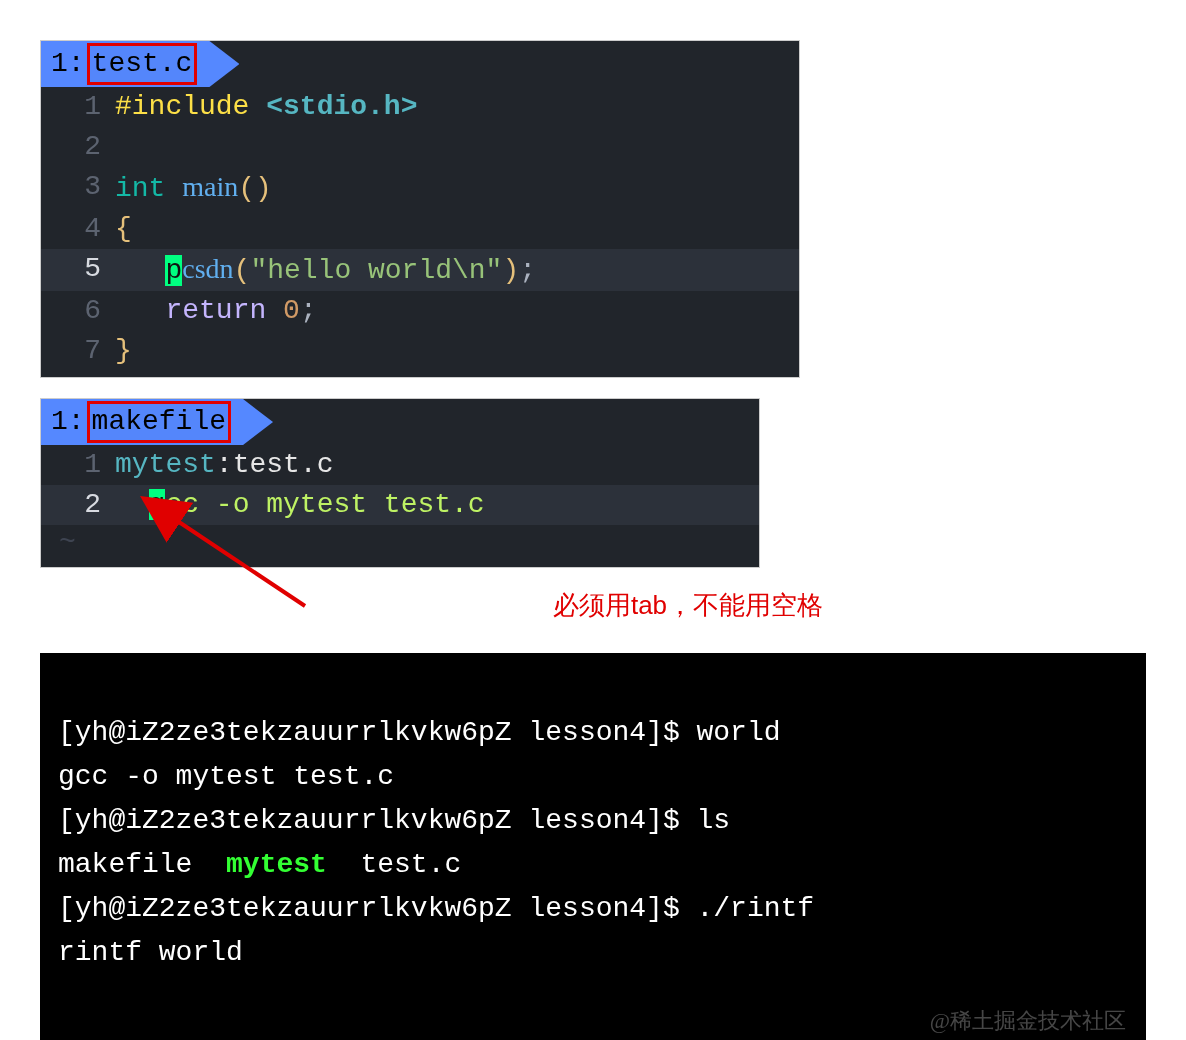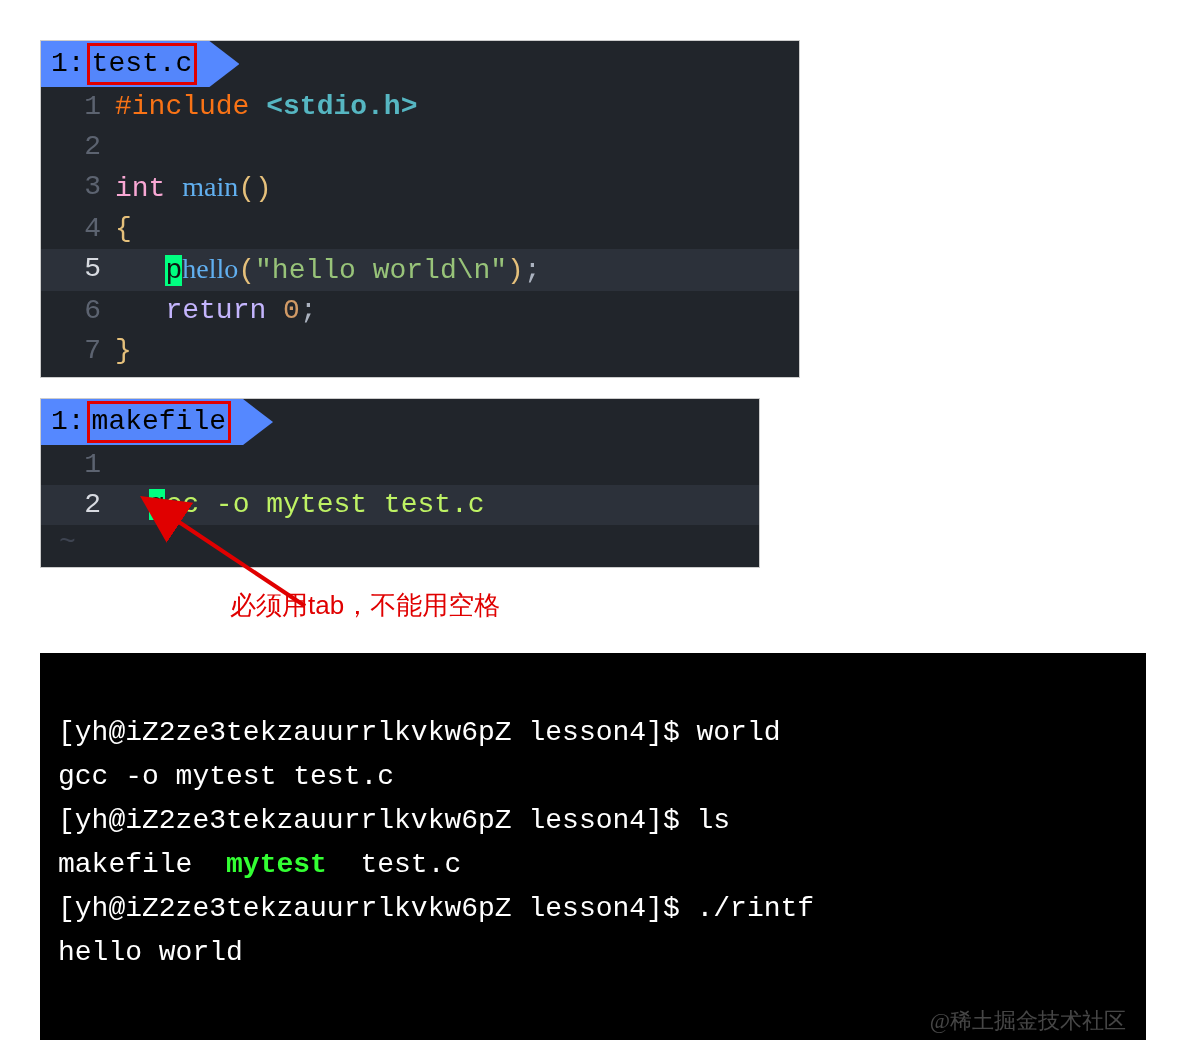"#include" .c-pre { color: #f97316 -> #fde047 }
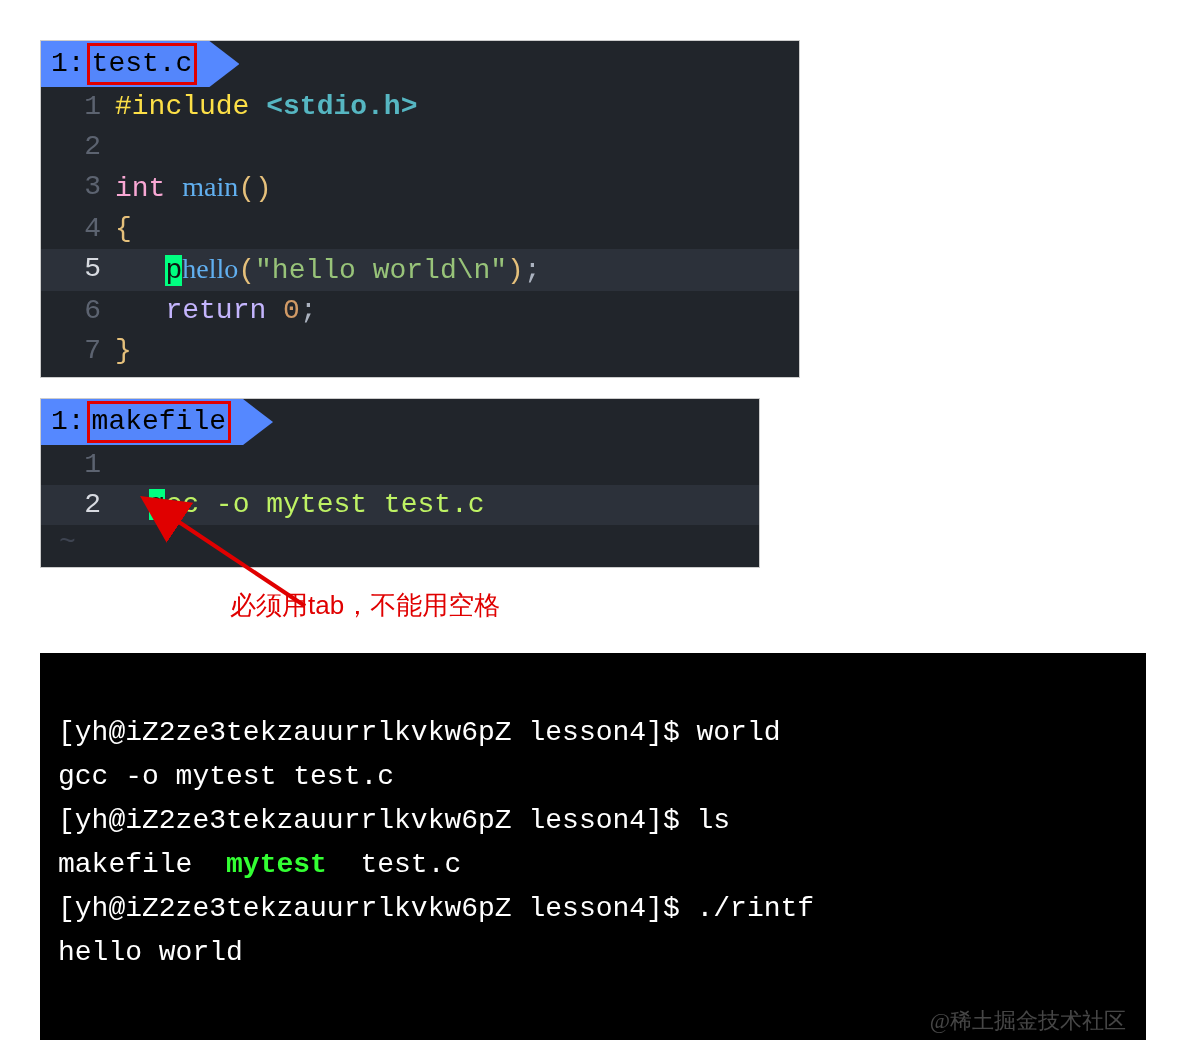"int" .c-type { color: #f9a8d4 -> #14b8a6 }
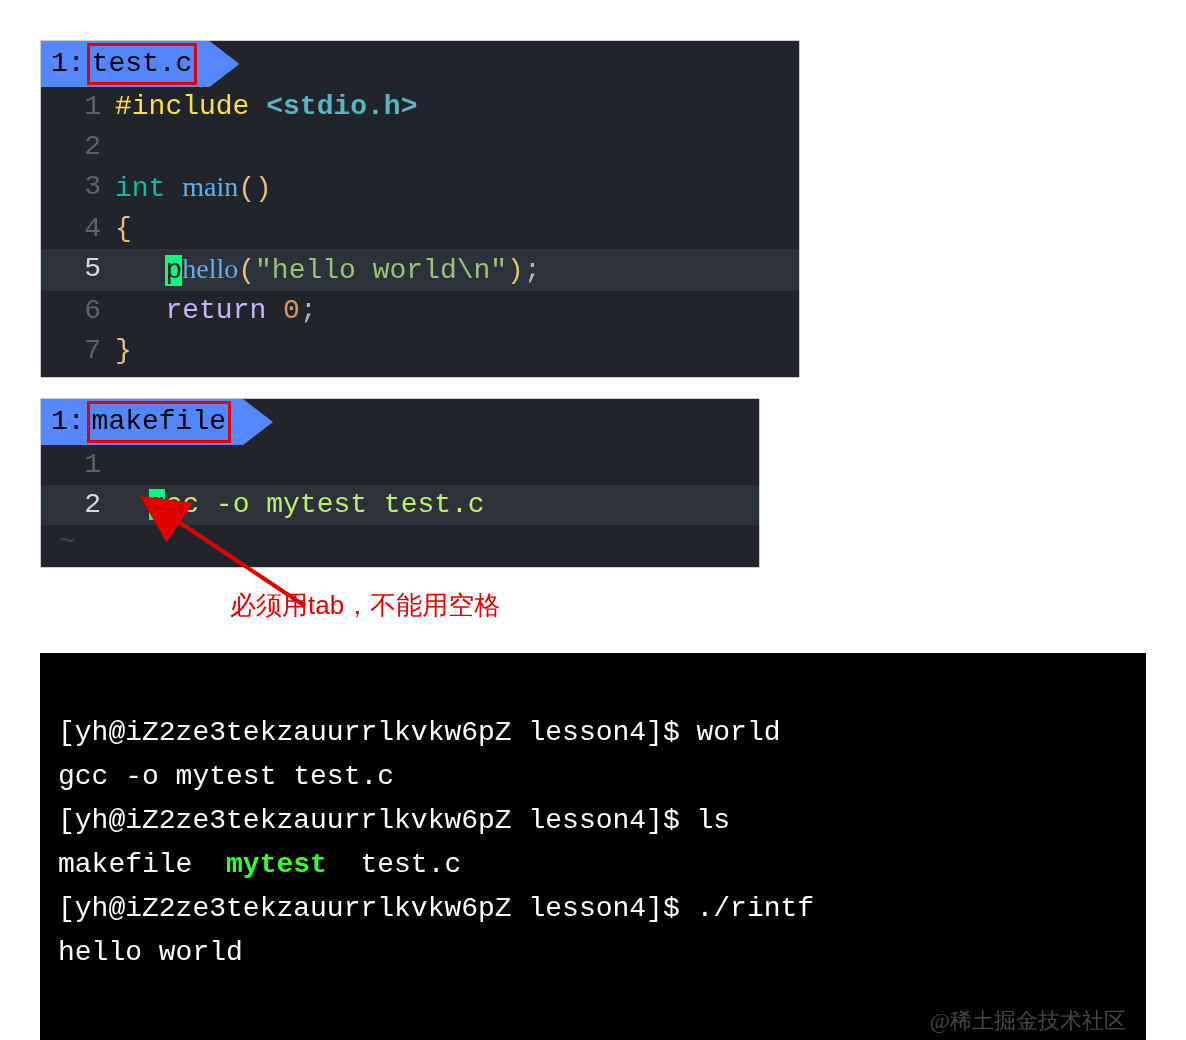"hello" span.c-func { text: hello -> csdn }
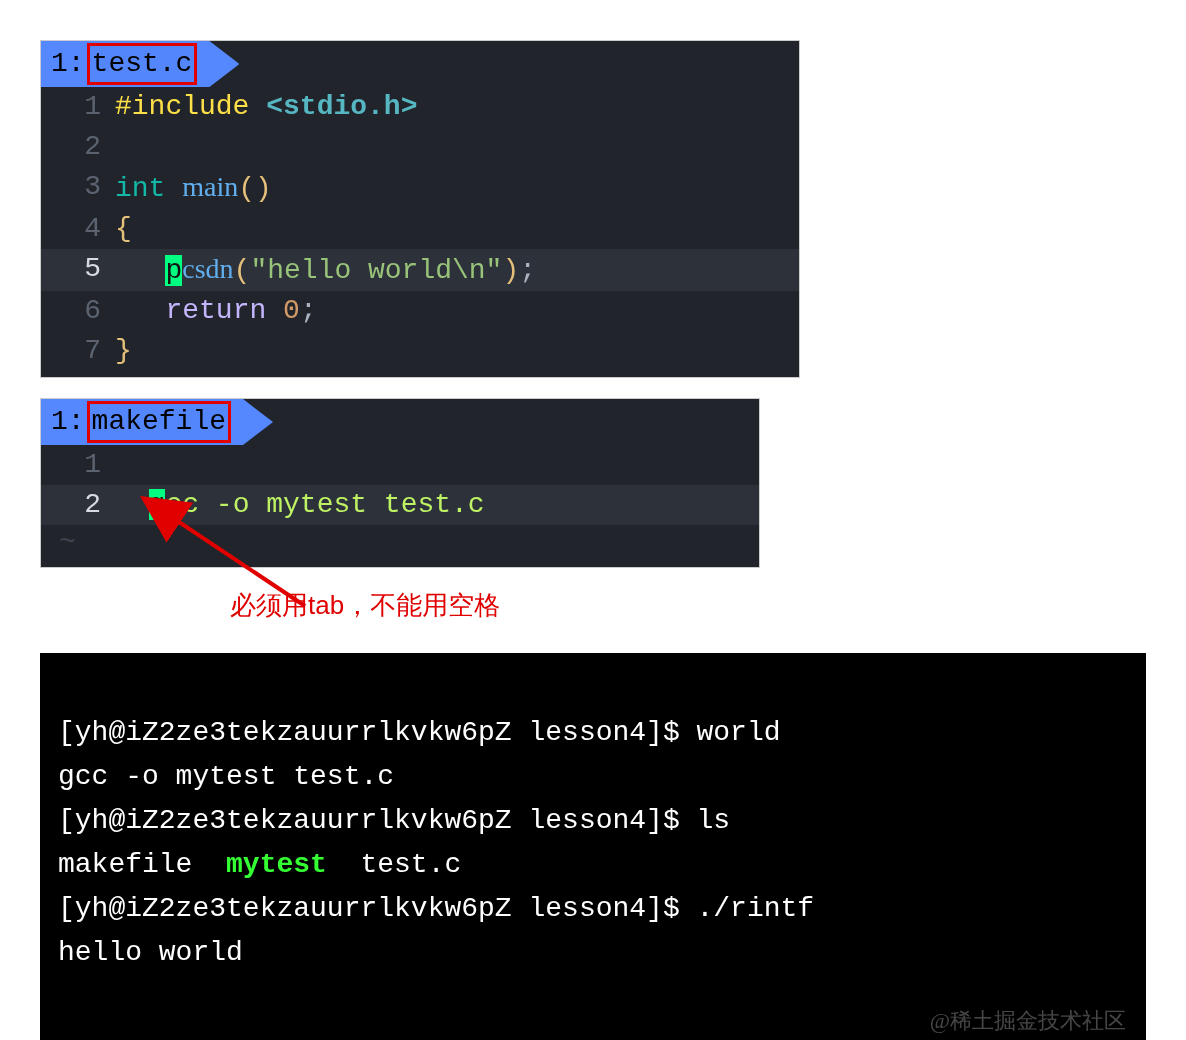"mytest:test.c" span.code { html: none -> <span><span>mytest</span><span>:</span><span>test.c</span></span> }
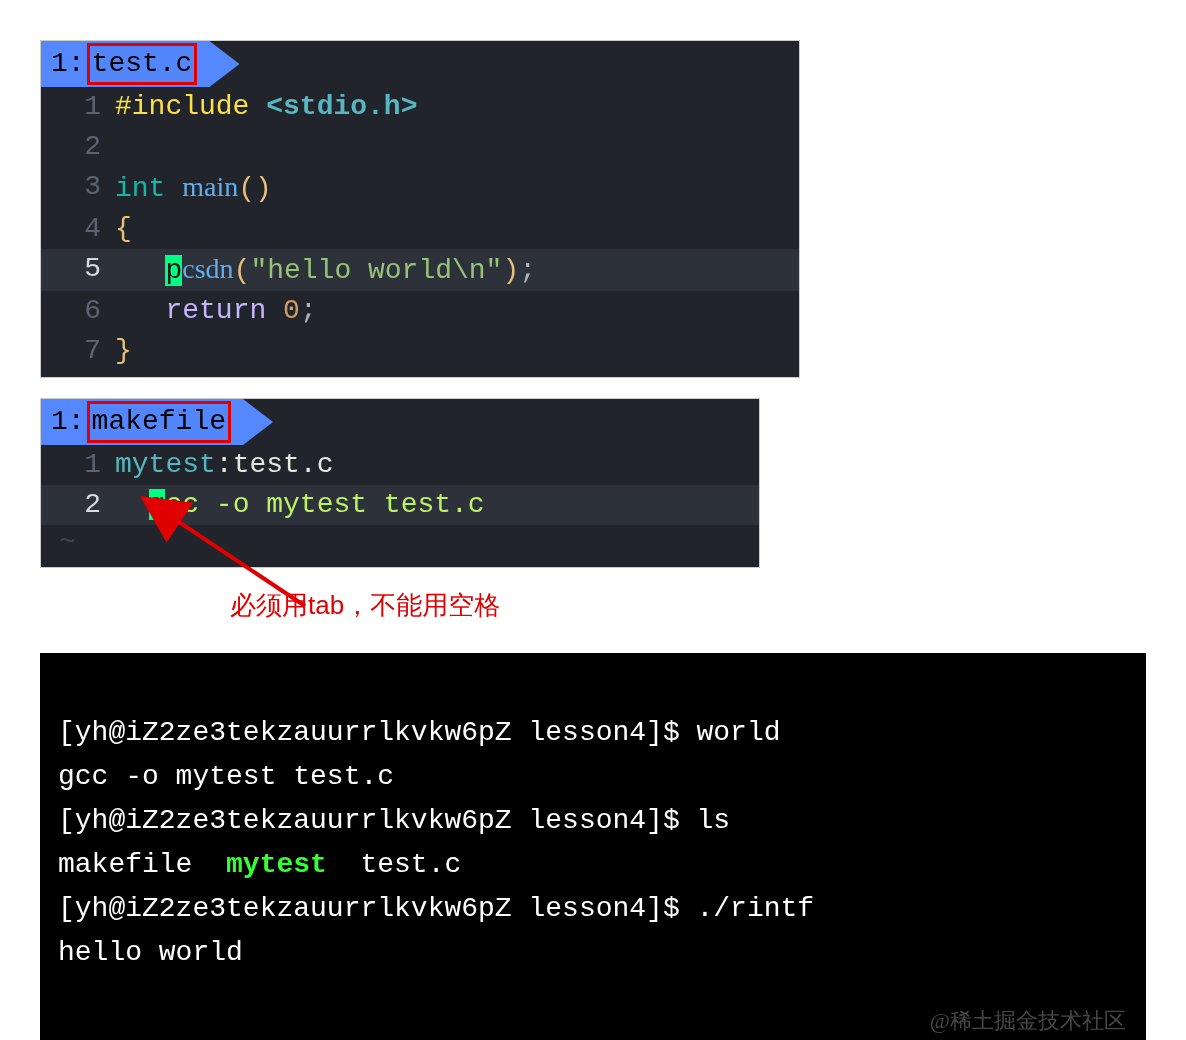"必须用tab，不能用空格" .caption { text-align: none -> center }
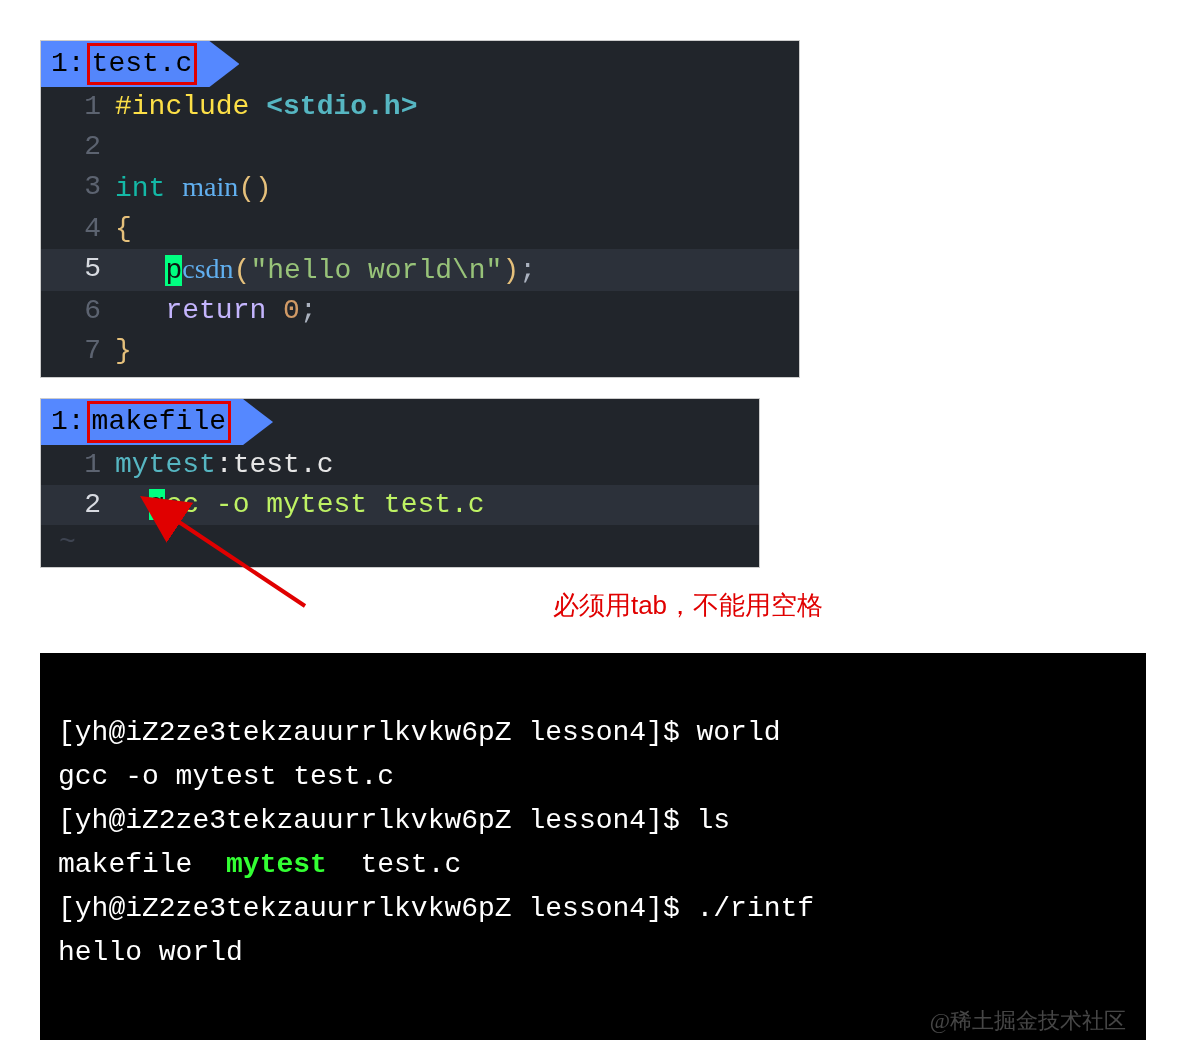"hello world" span { text: hello -> rintf }
